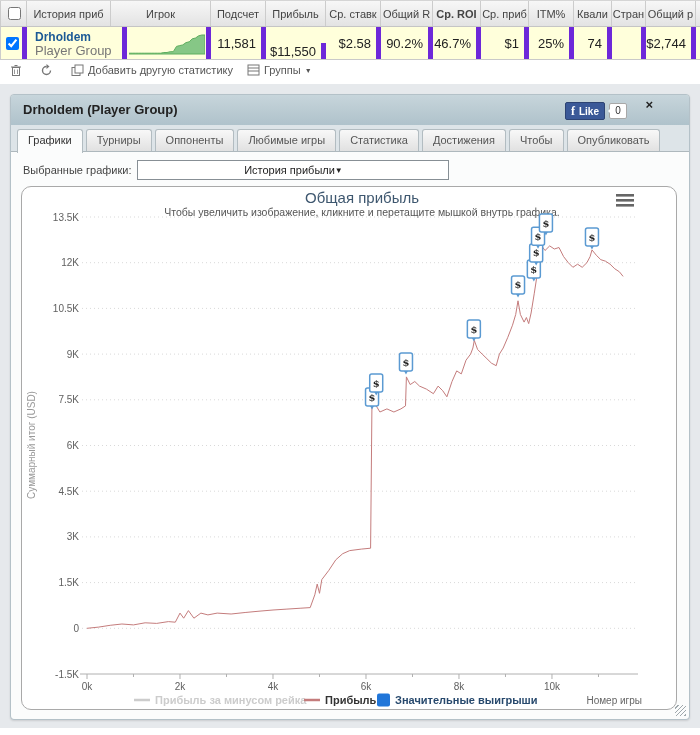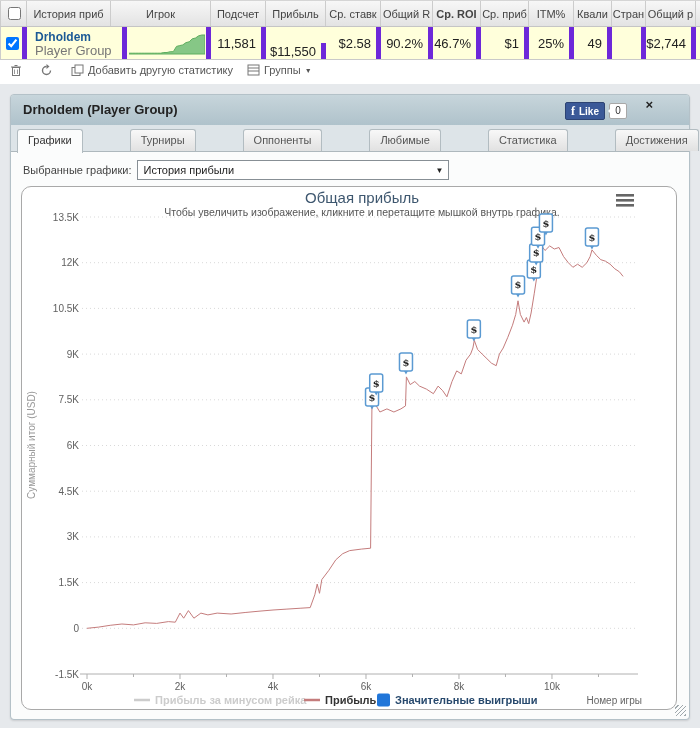"49" div.cell { text: 49 -> 74 }
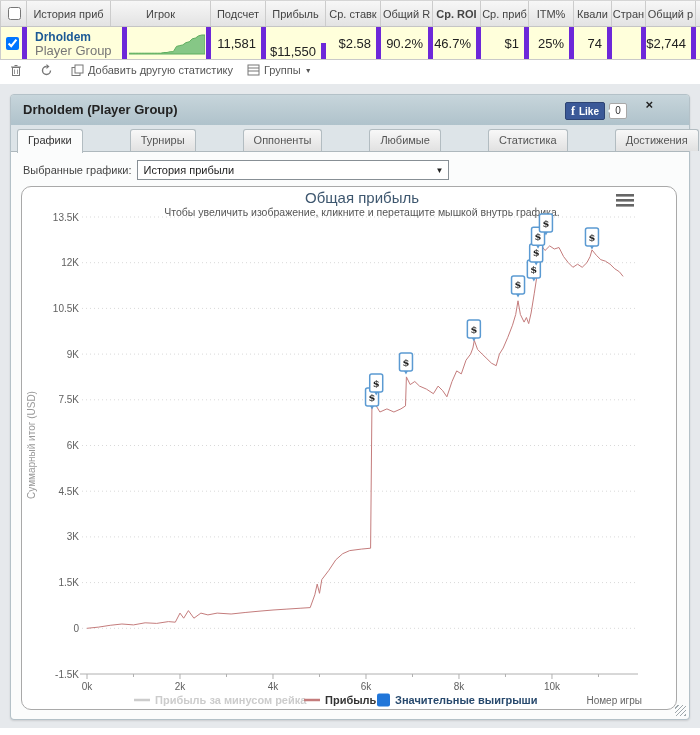"Графики" .tabs { gap: 44px -> none }
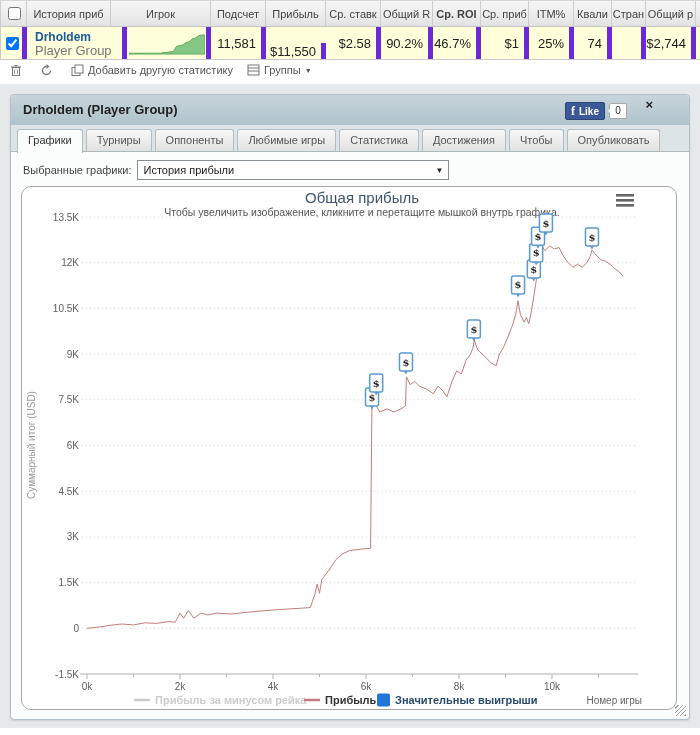"История прибыли" .select { justify-content: space-between -> center }
